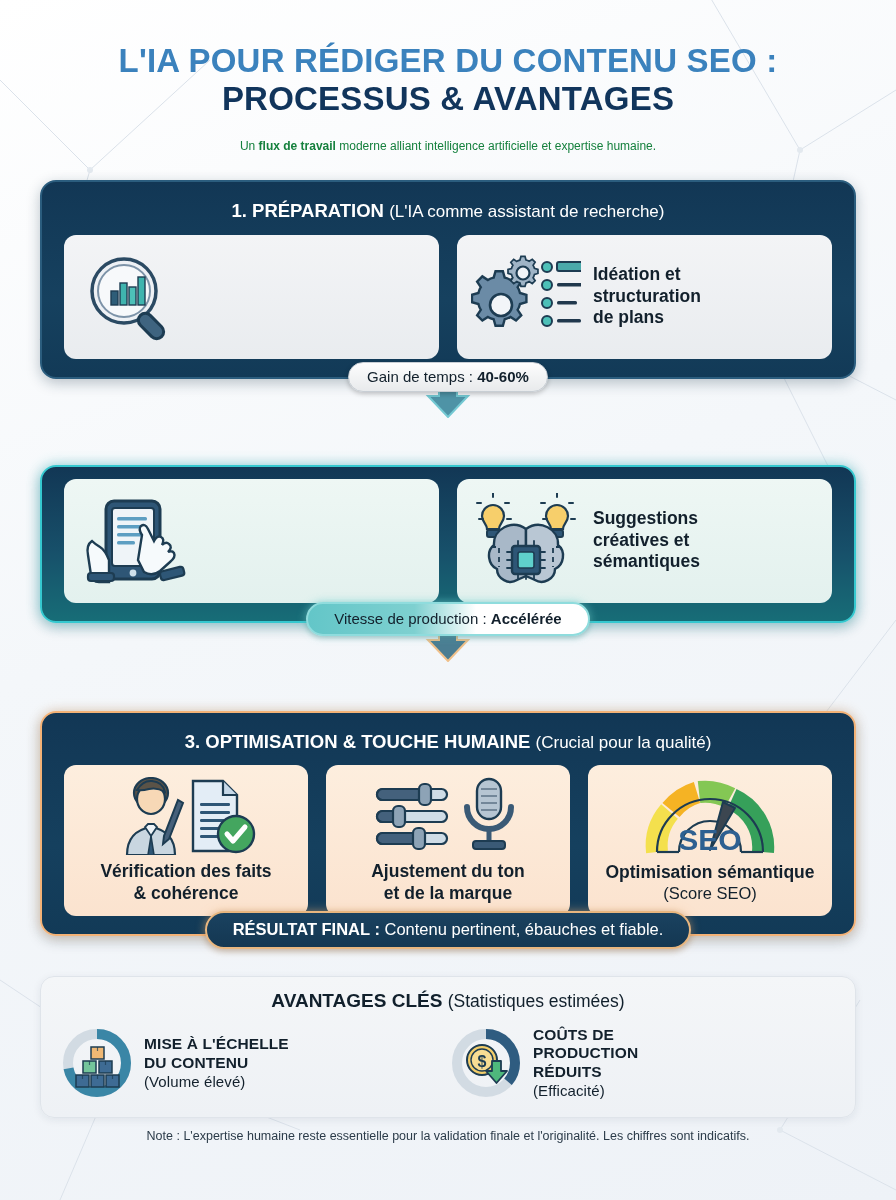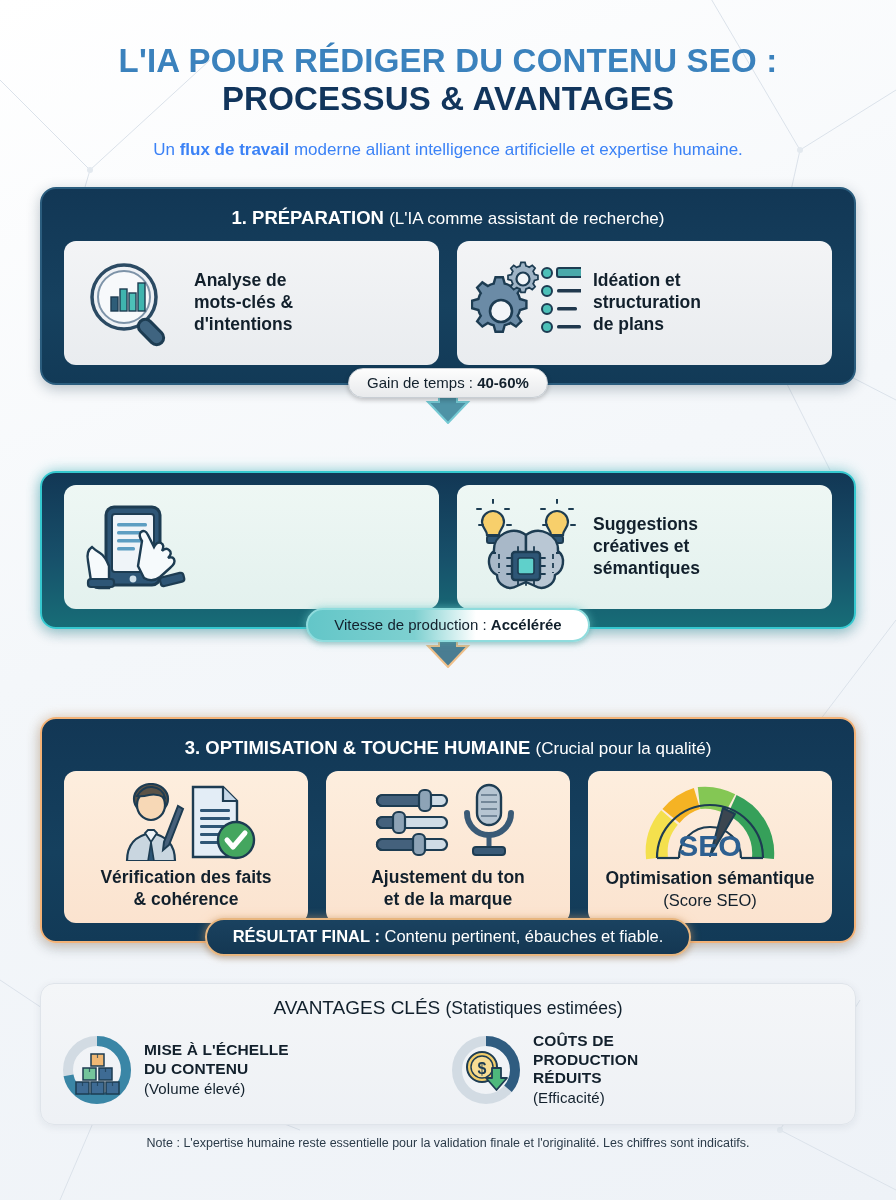"Un flux de travail moderne" .subtitle { color: #3b82f6 -> #15803d; font-size: 17px -> 12px }
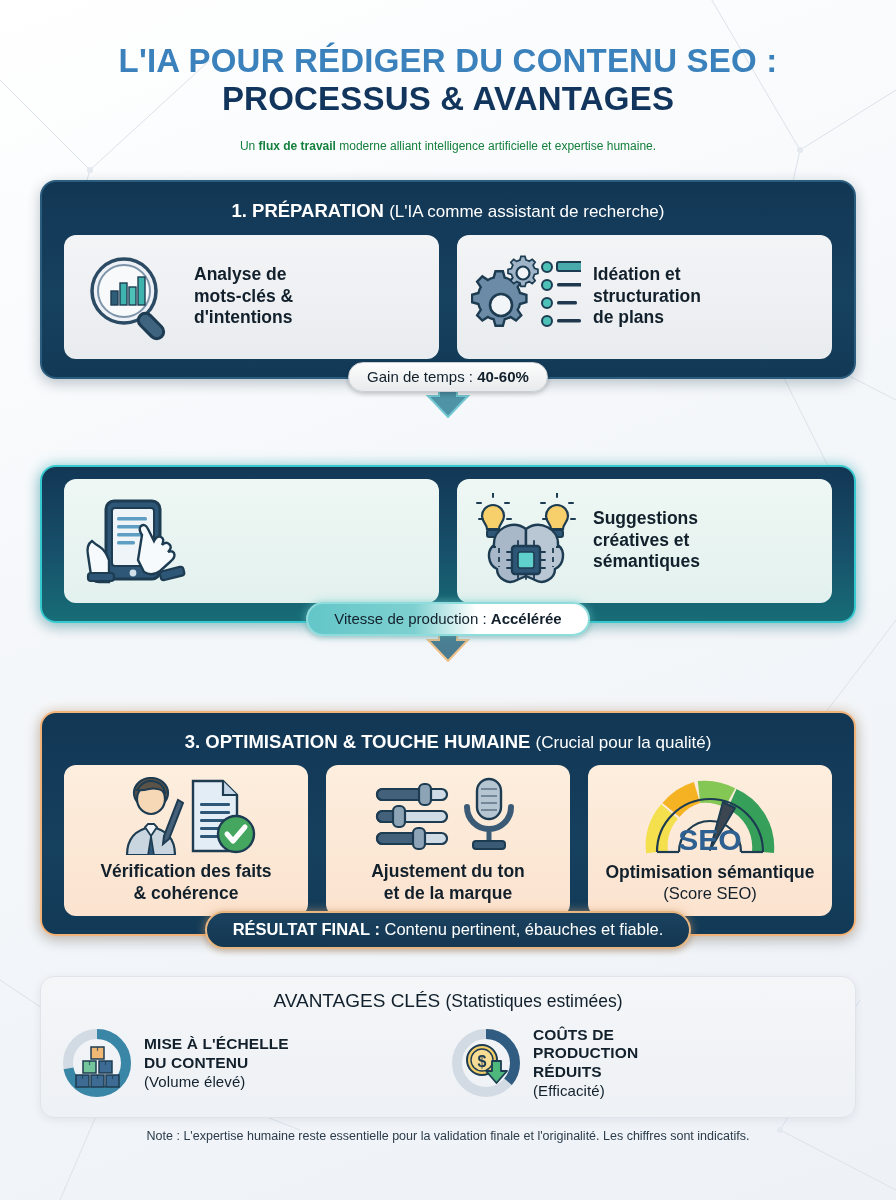"Analyse de" div.card-txt { html: <div> <div>Analyse de</div> <div>mots-clés &amp;</div> <div>d'intentions</div> </div> -> none }
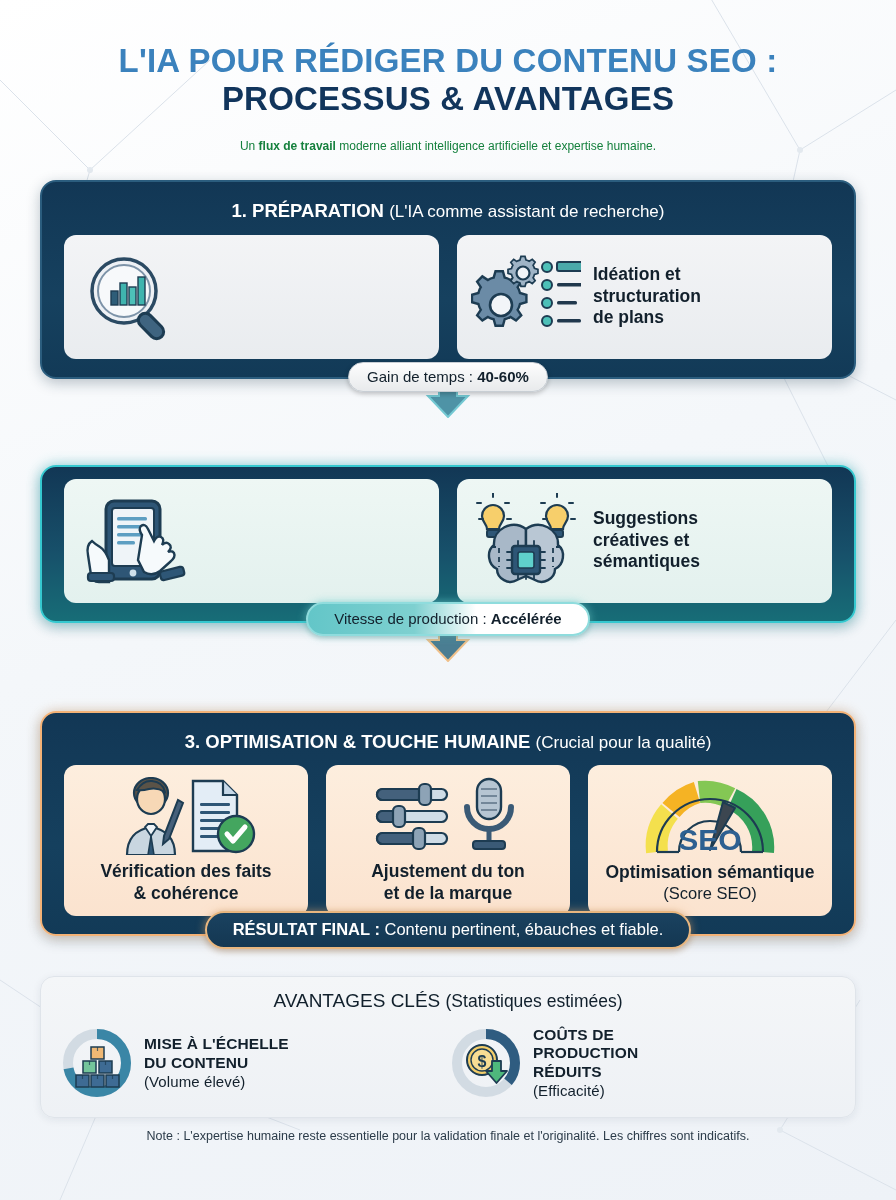"AVANTAGES CLÉS" .benefits-head b { font-weight: 400 -> 700 }
